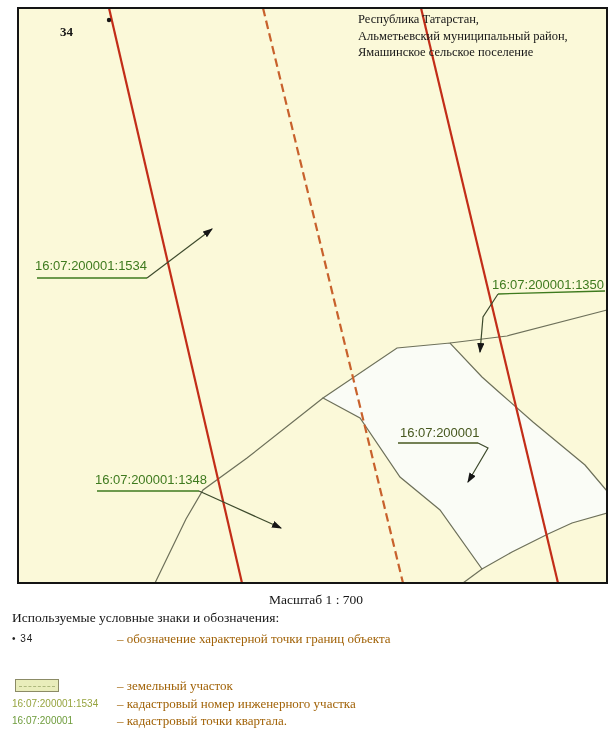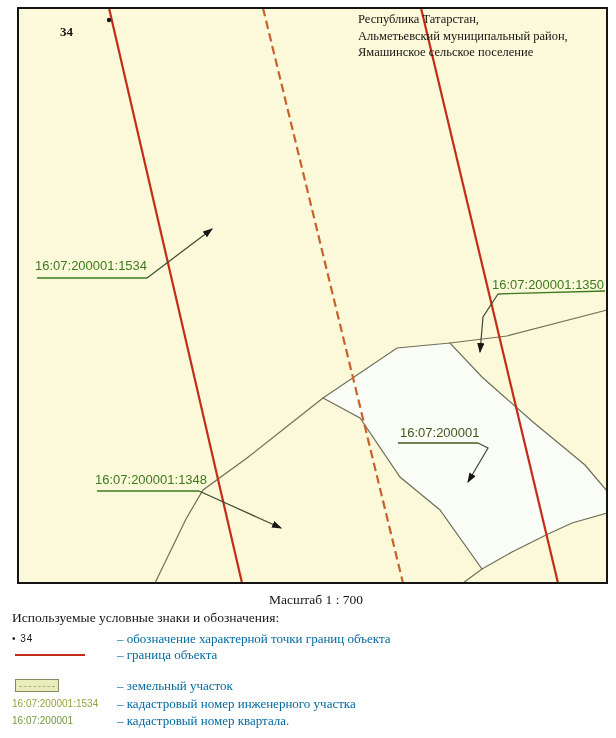"– обозначение характерной точки границ" .desc { color: #0369a1 -> #a16207 }
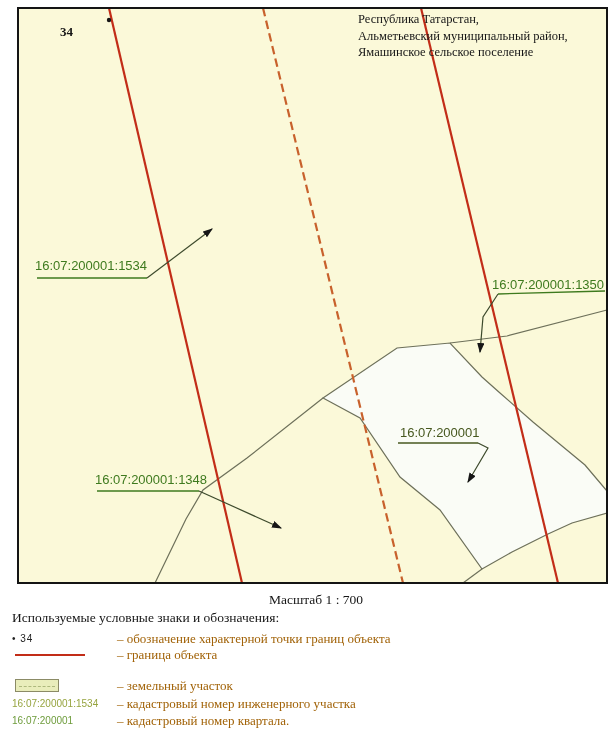"– граница объекта" div.lrow { html: <div> <div> <div></div> </div> <div>– граница объекта</div> </div> -> none }
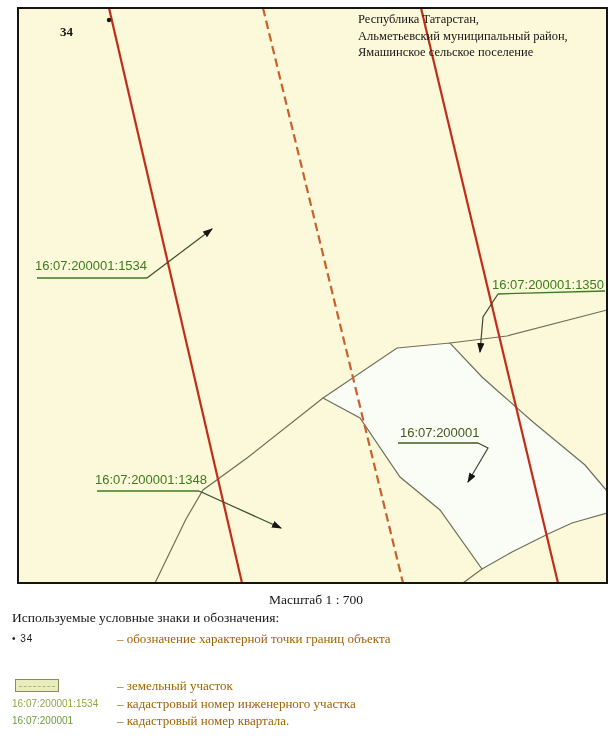"– кадастровый номер квартала." div.desc { text: номер -> точки }
